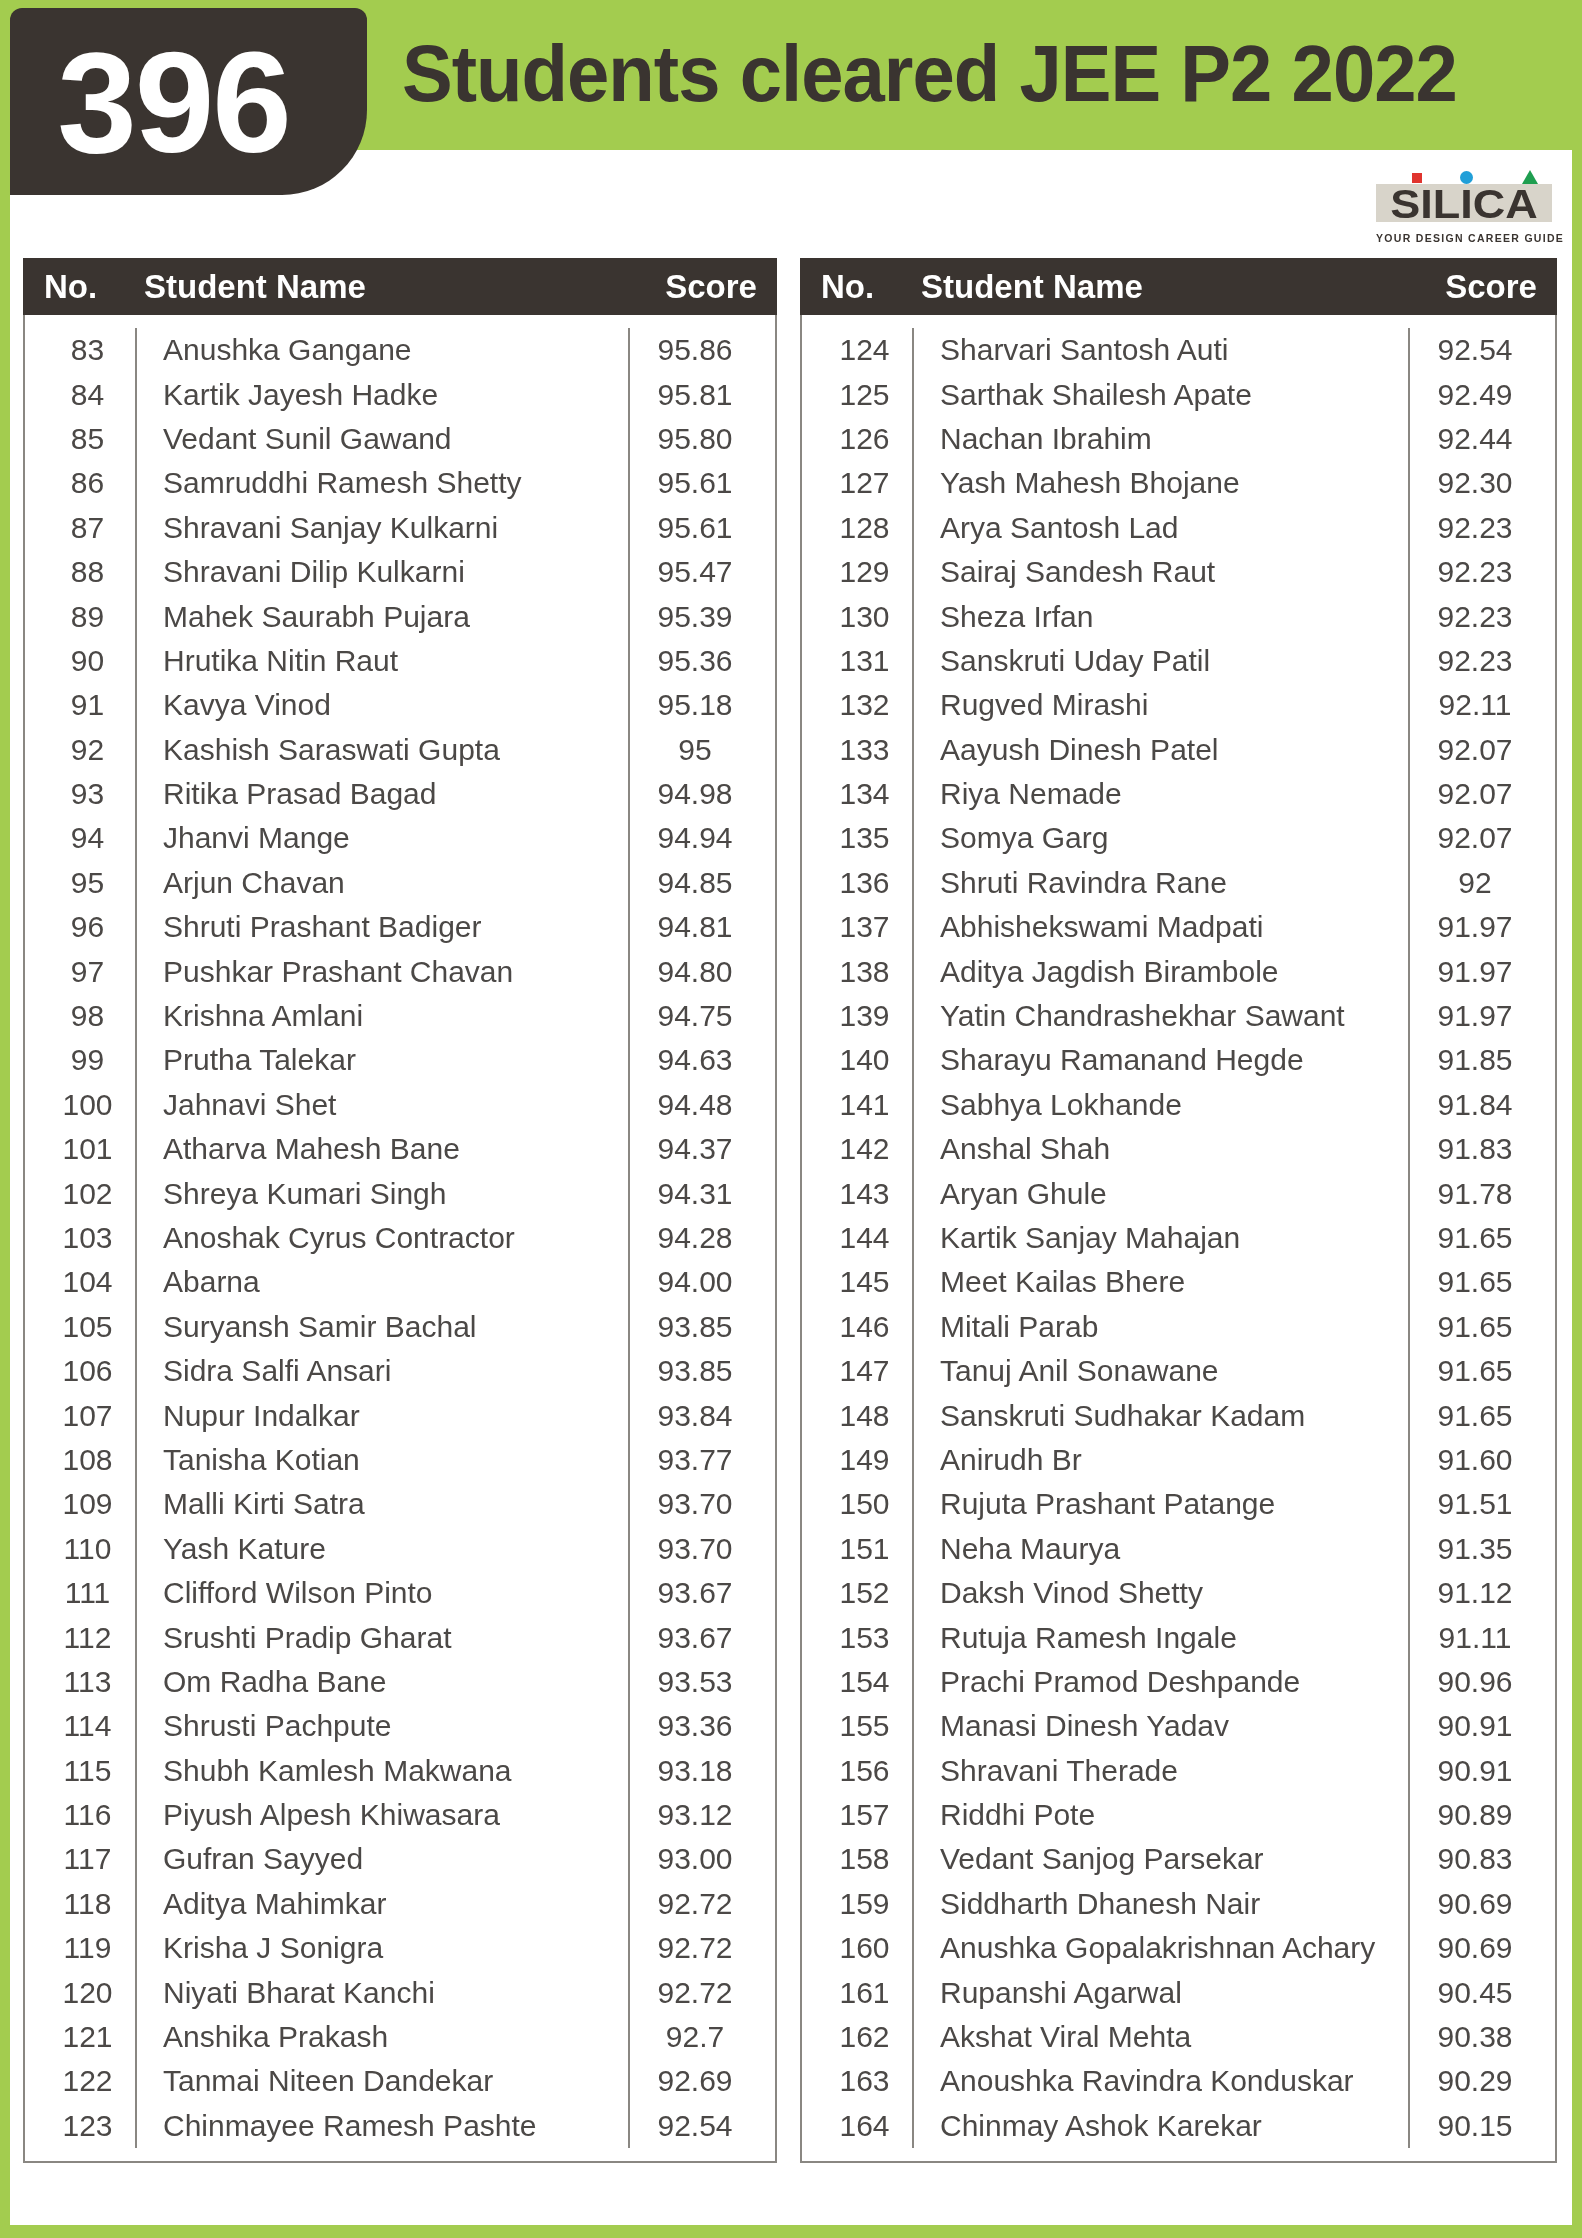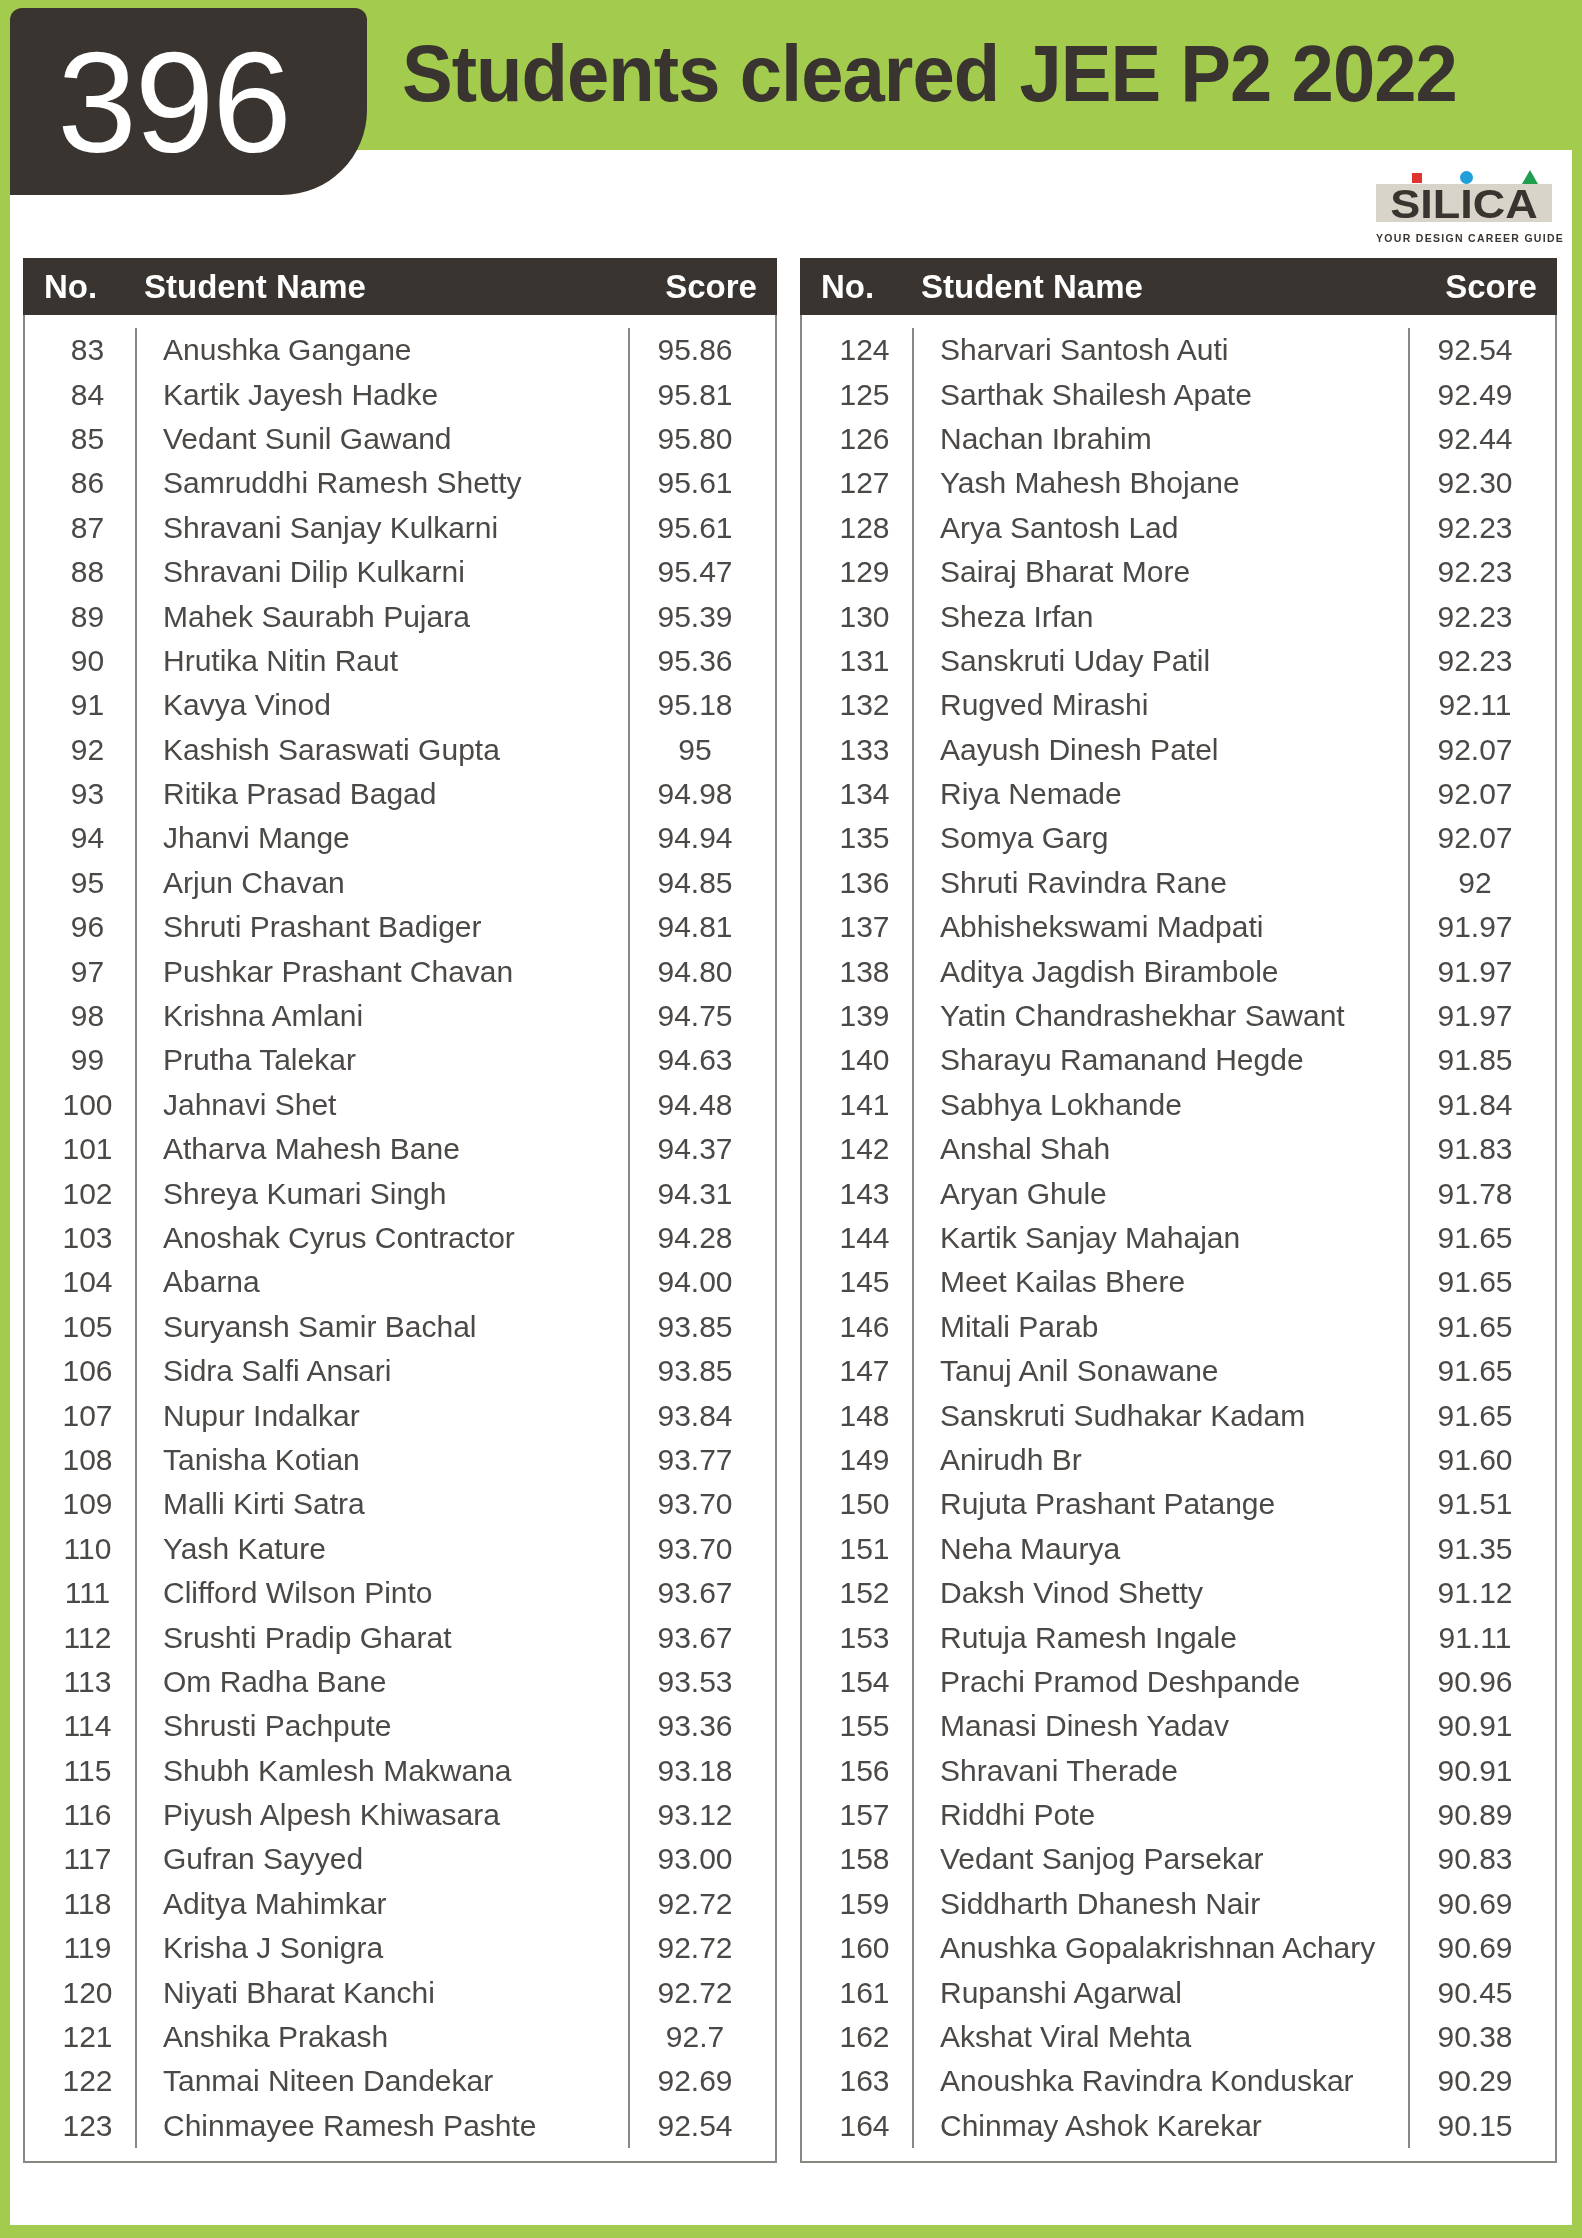"396" .count-number { font-weight: 400 -> 700 }
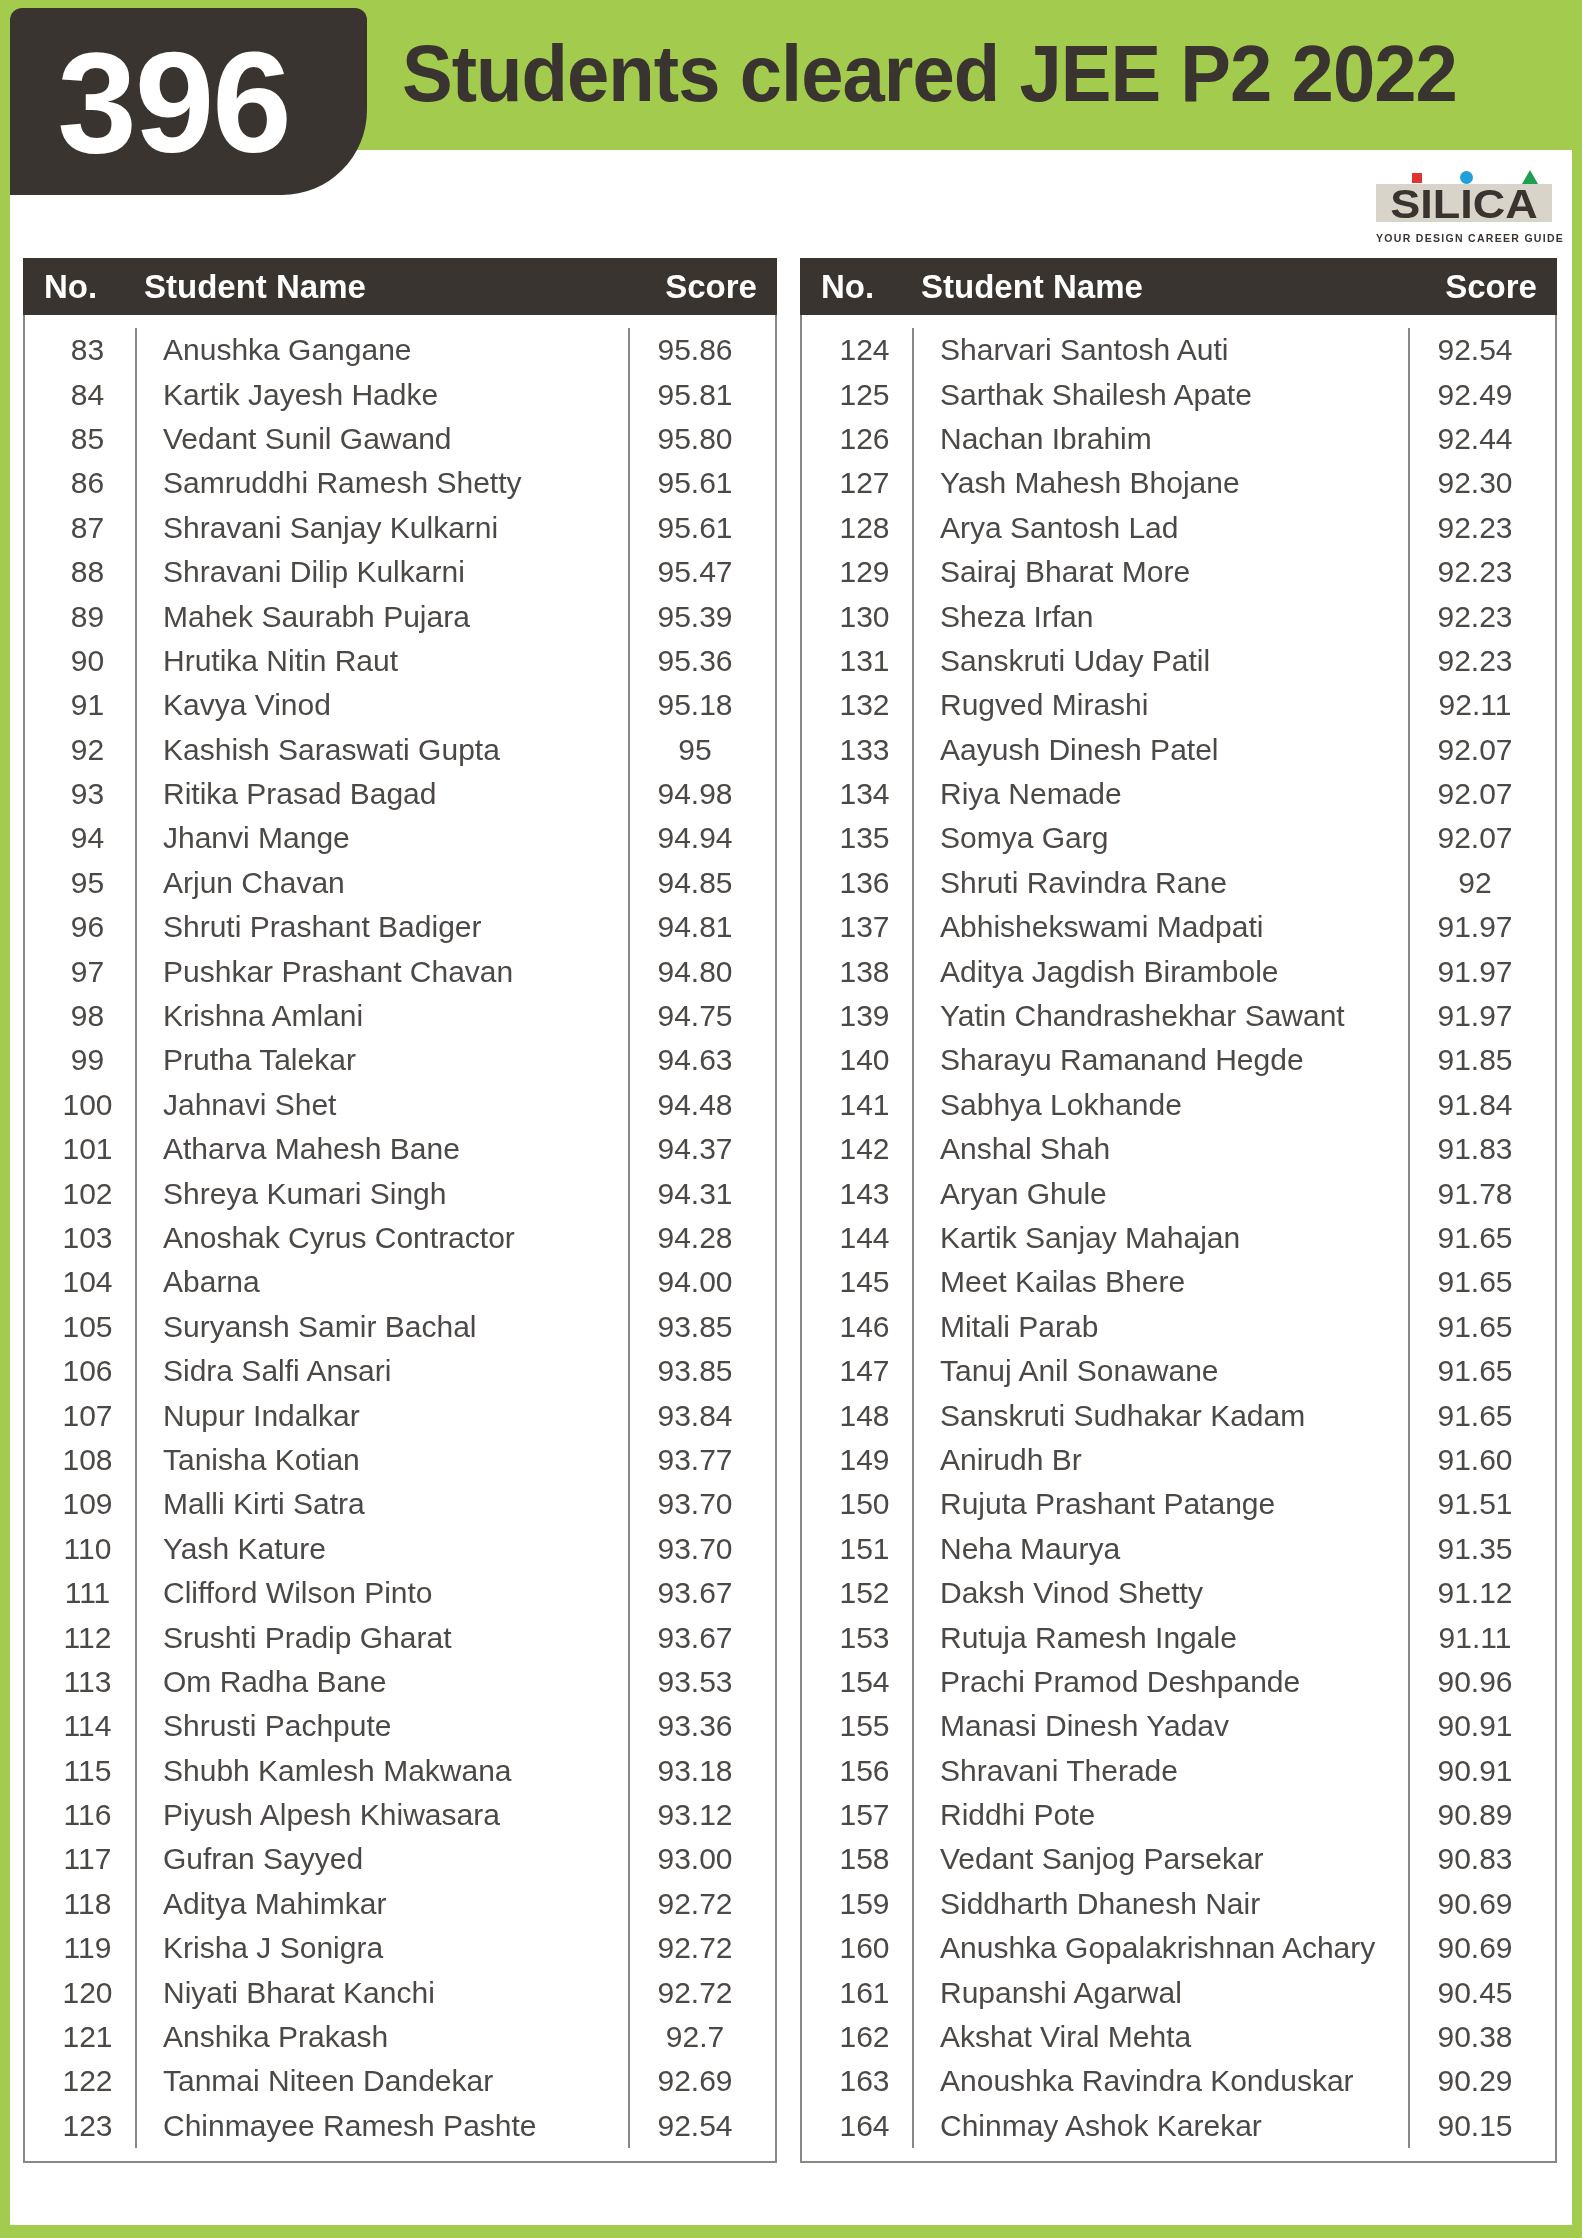"Sairaj Bharat More" div.cell { text: Bharat More -> Sandesh Raut }
